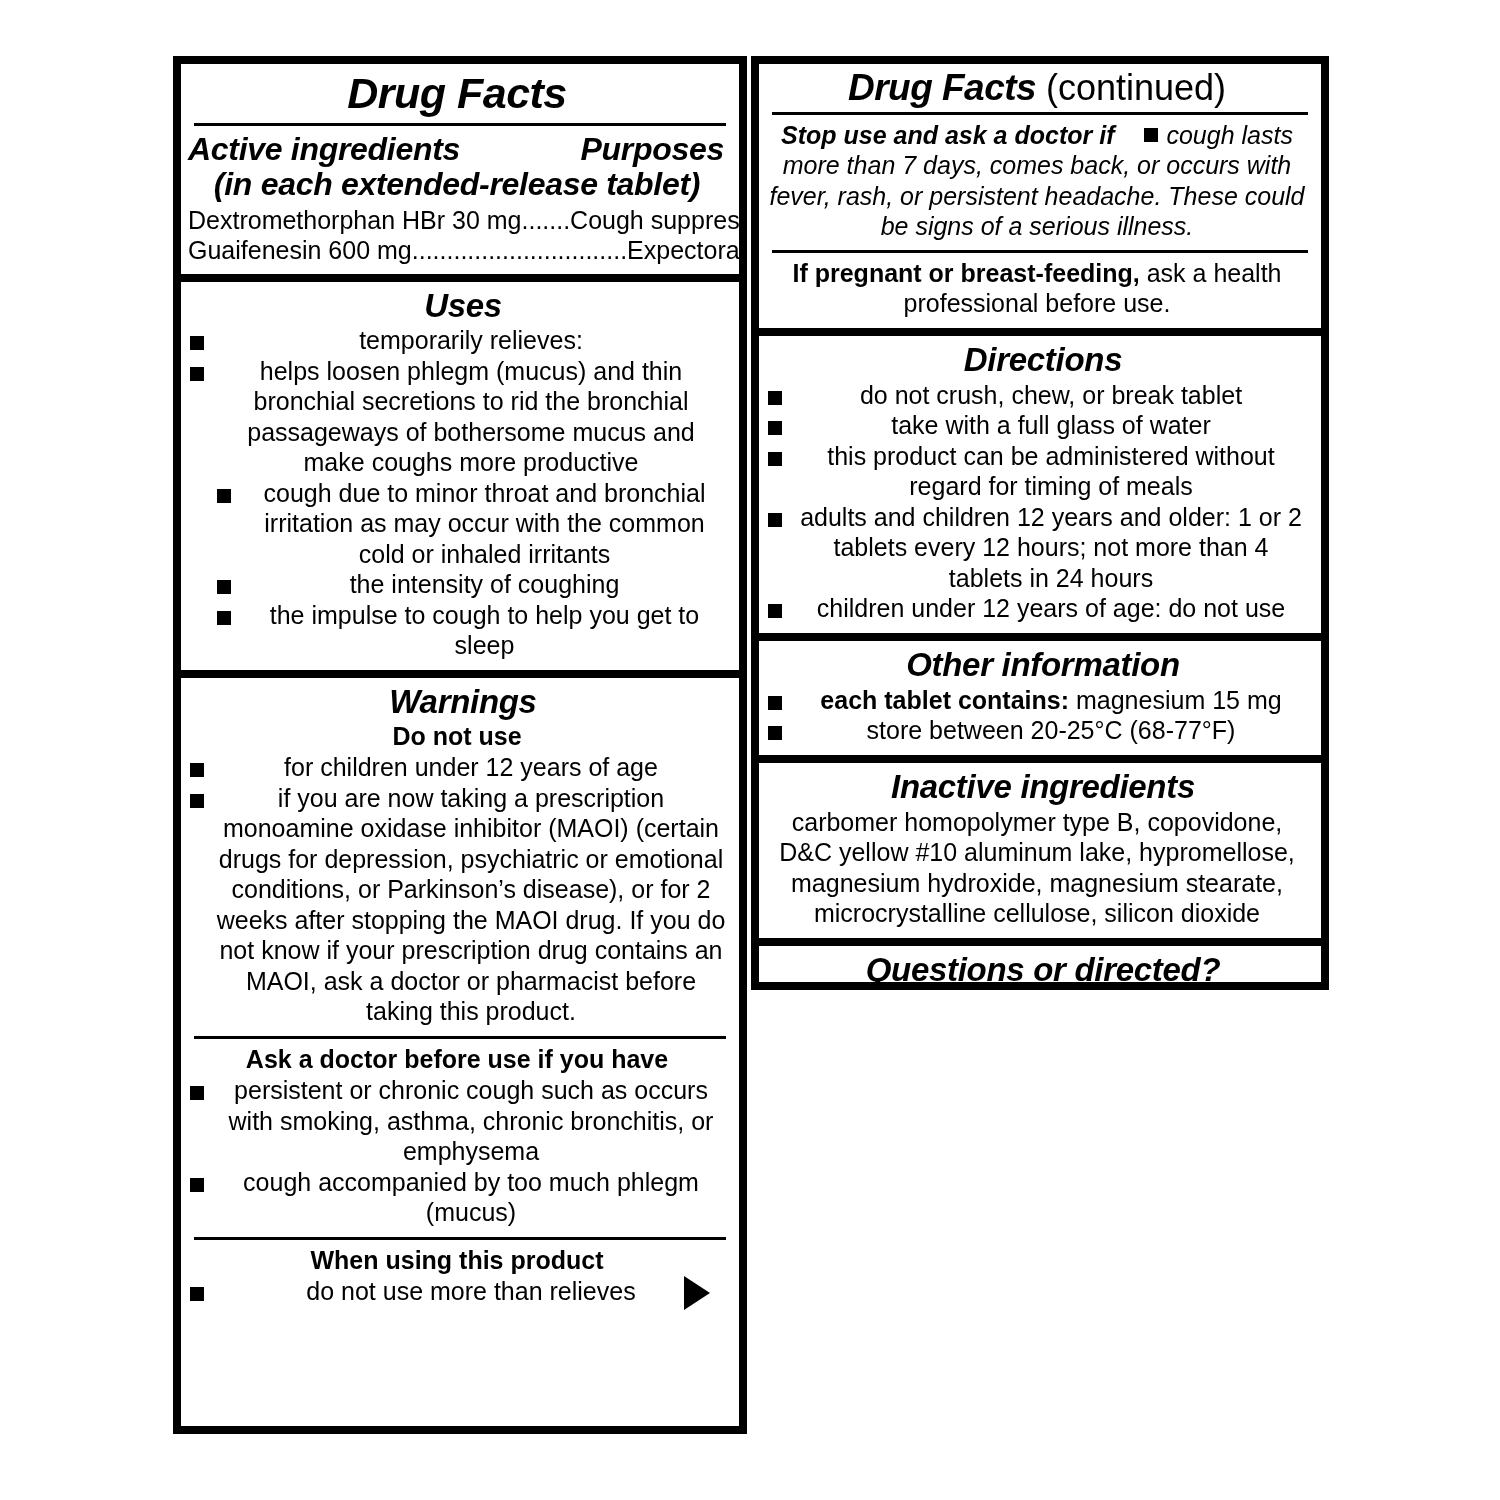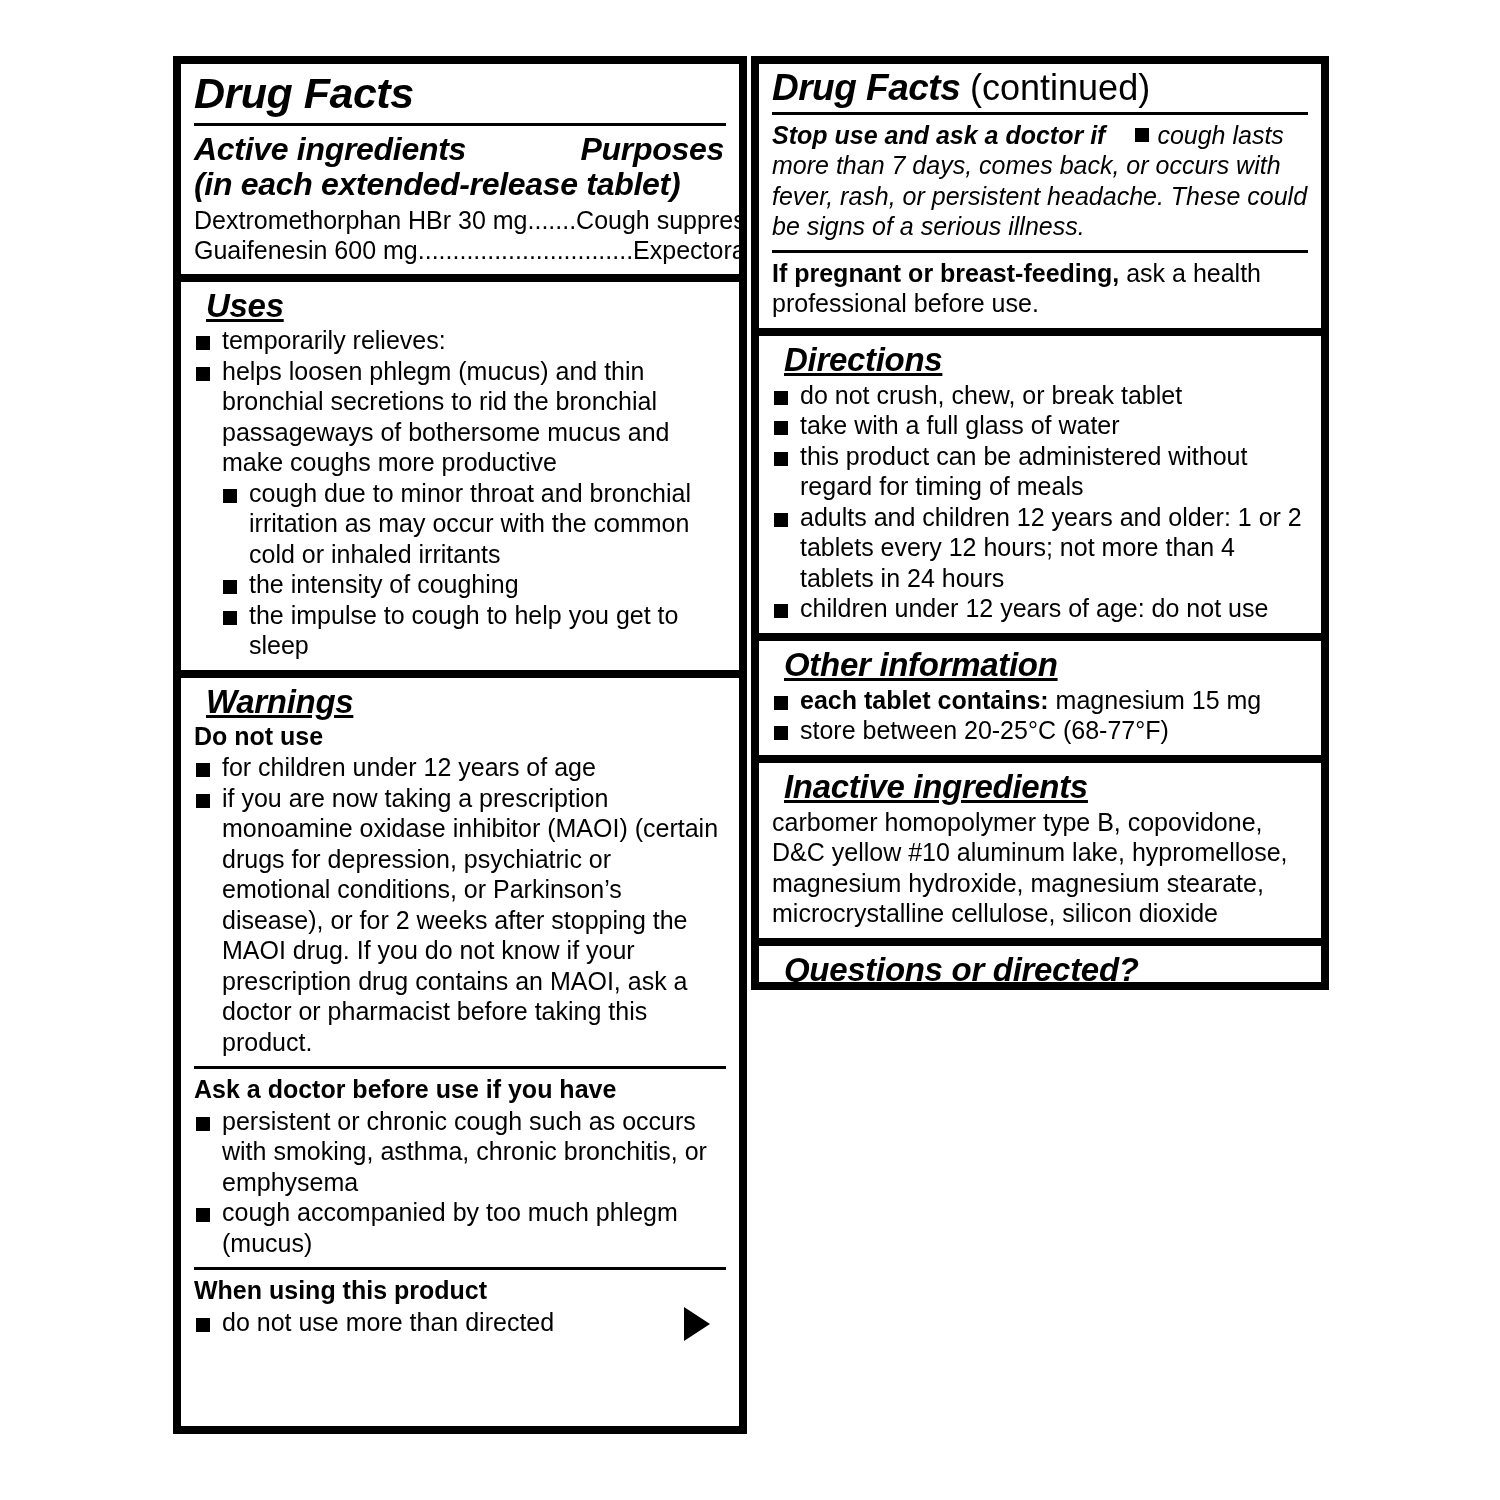"Drug Facts" .section { padding: 5px 13px 9px 13px -> 5px 13px 9px 7px; text-align: none -> center }
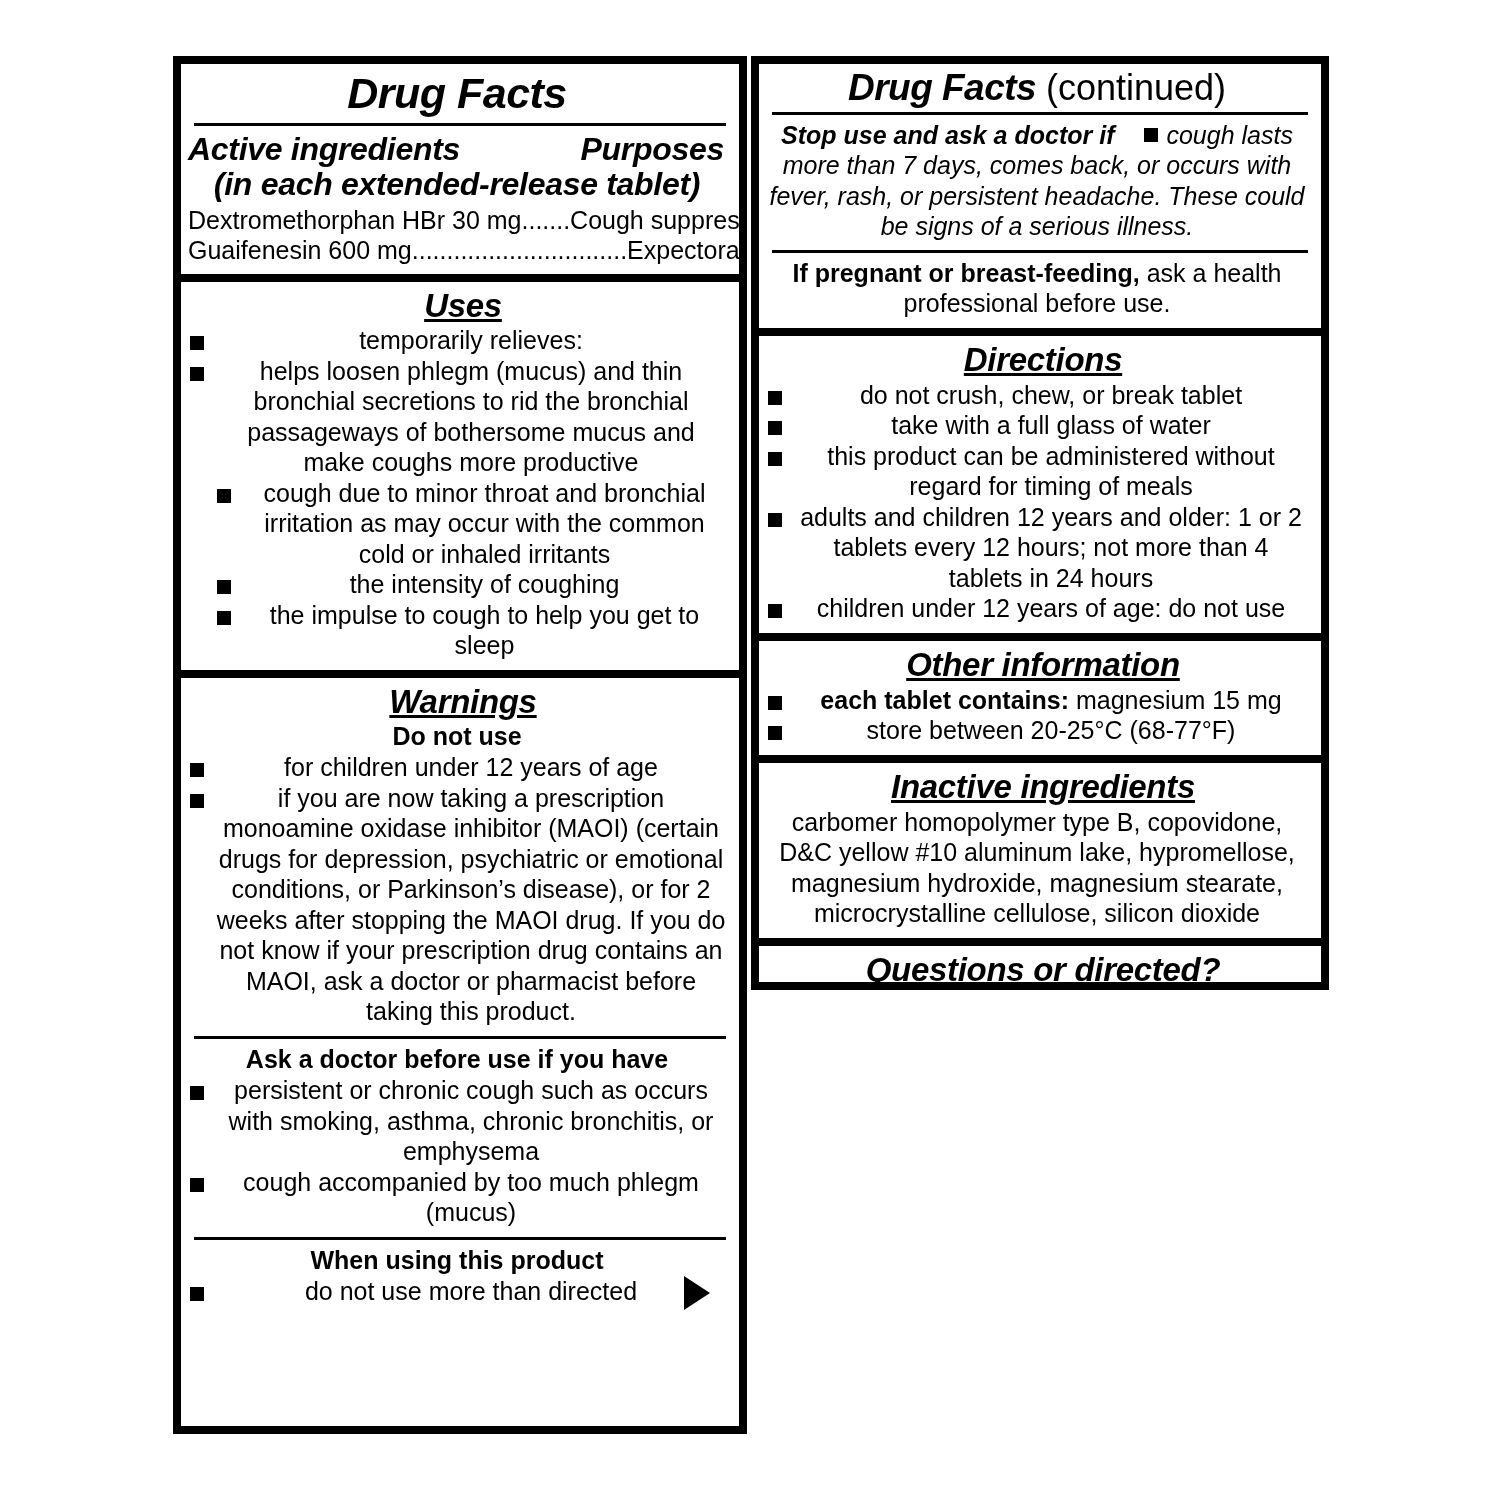"Uses" .sec-head { text-decoration: underline -> none }
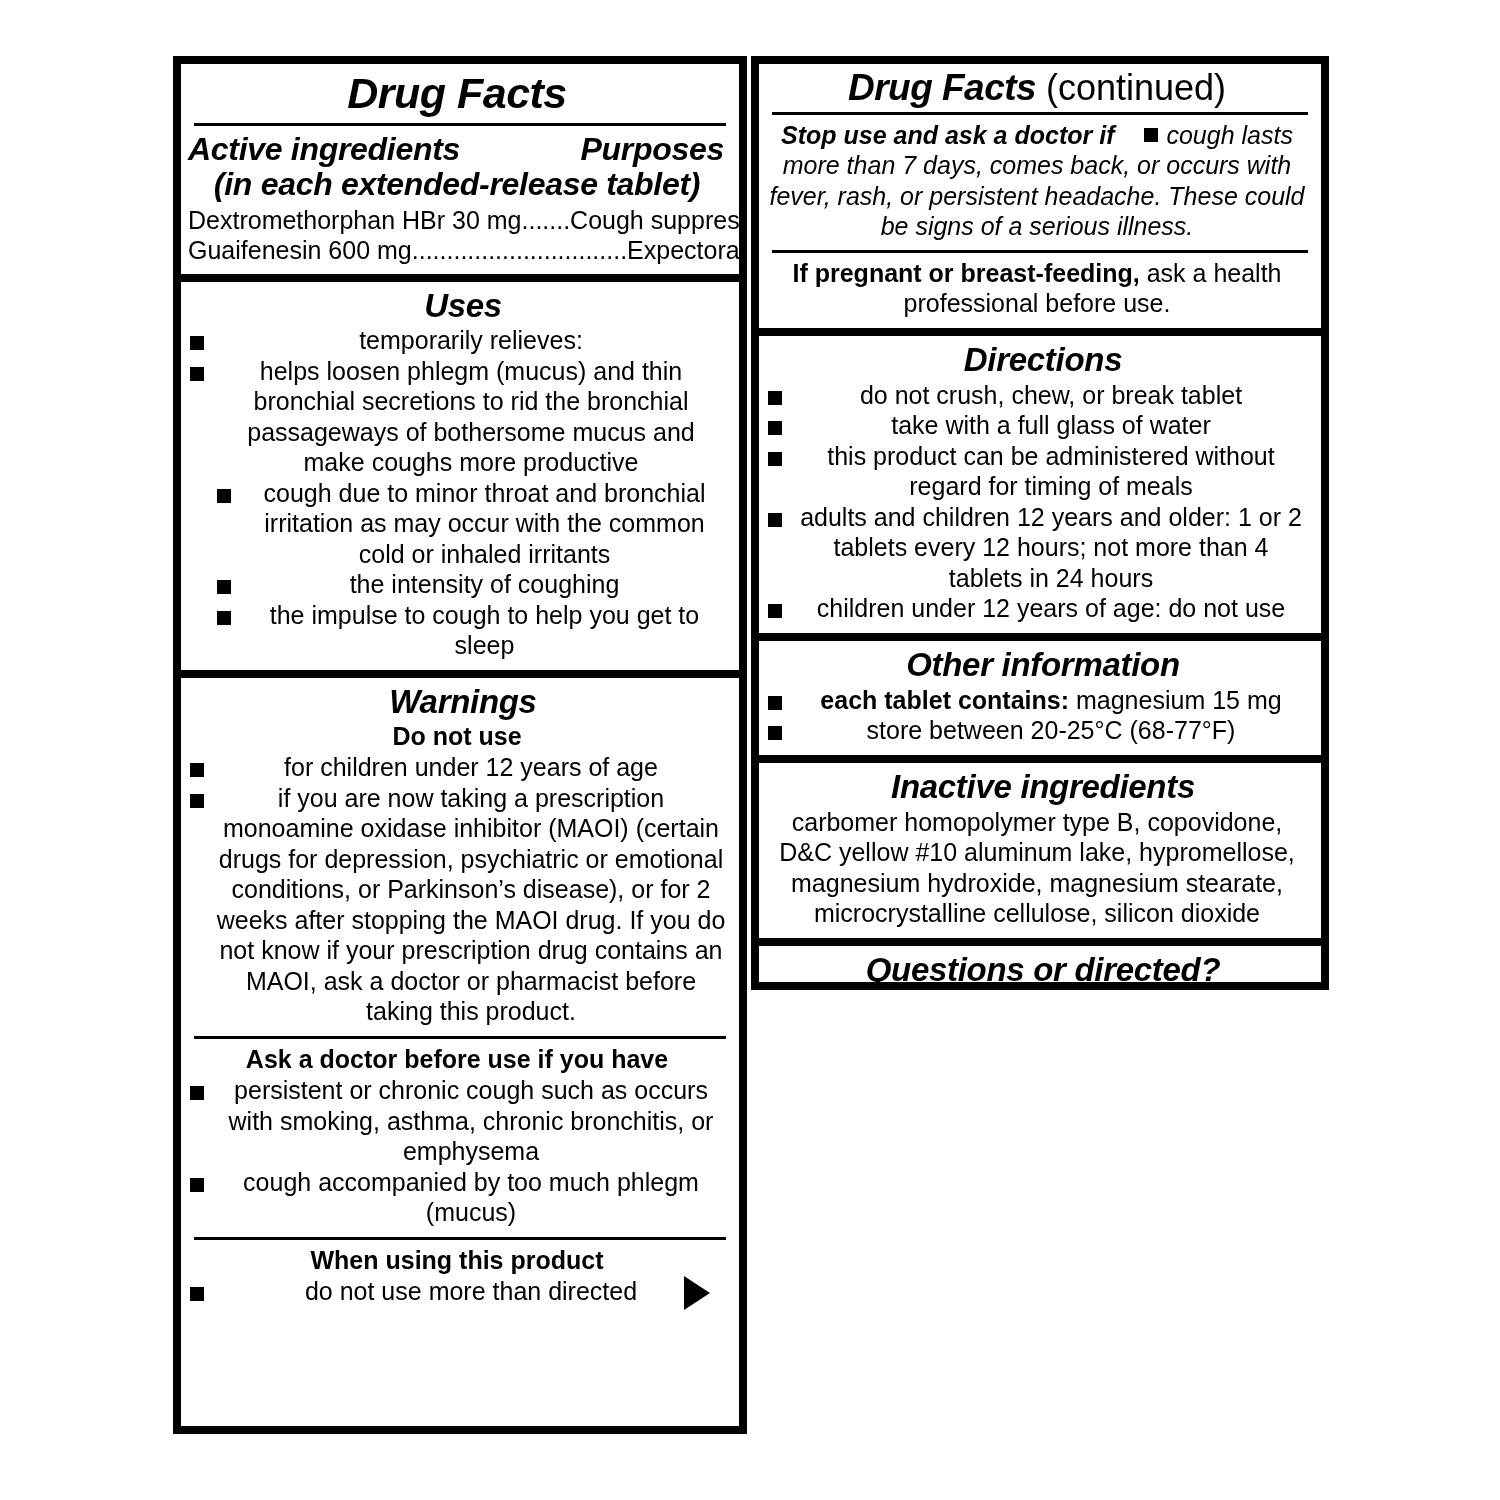"do not use more than" li { text: directed -> relieves }
